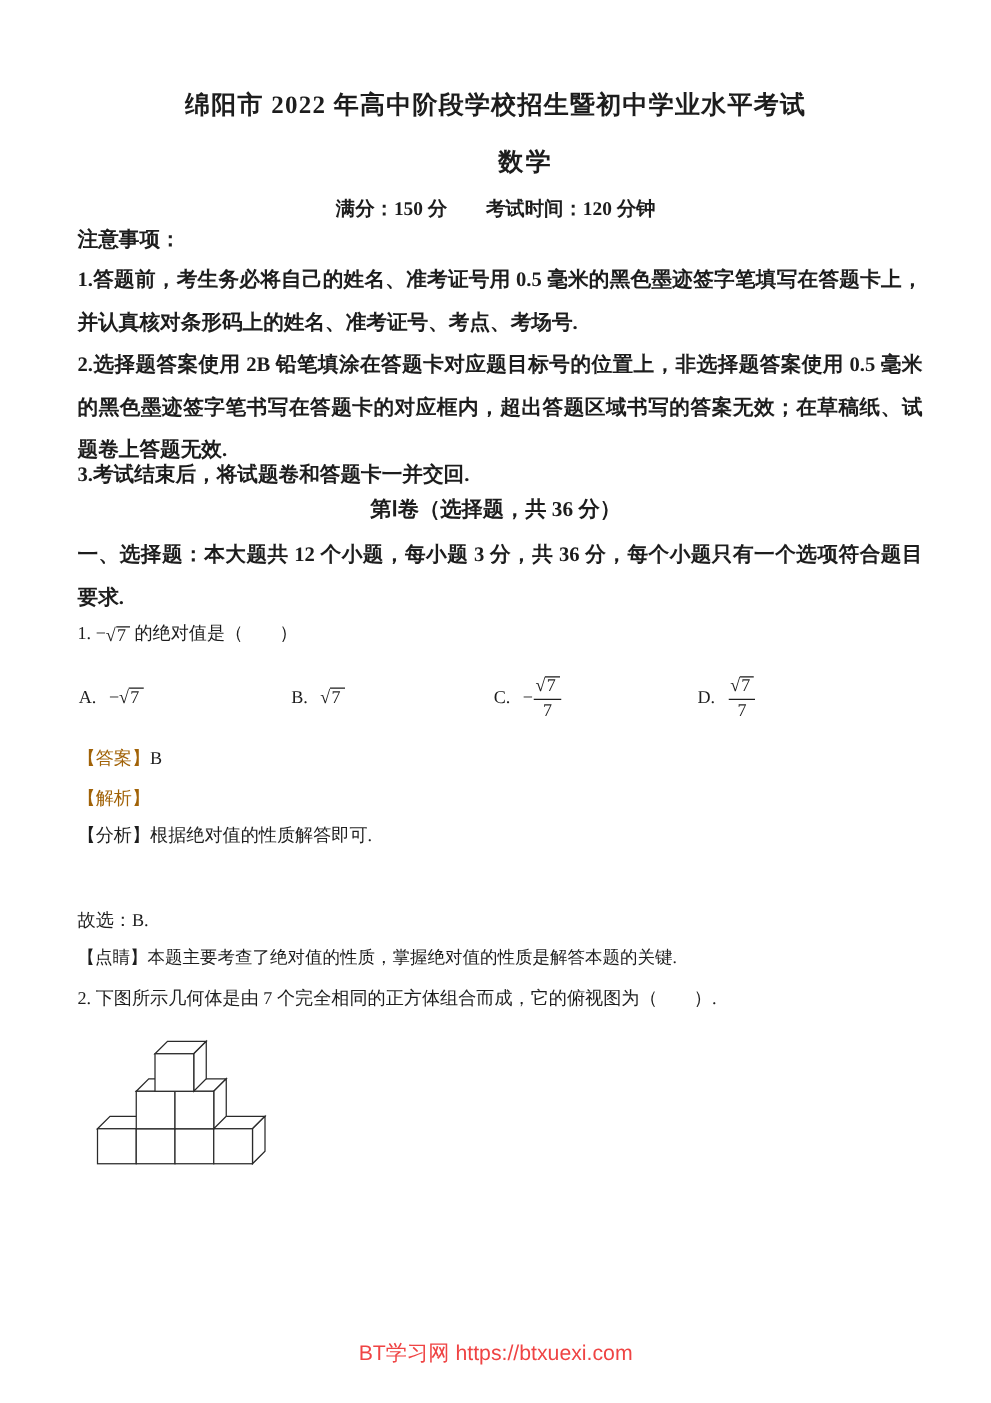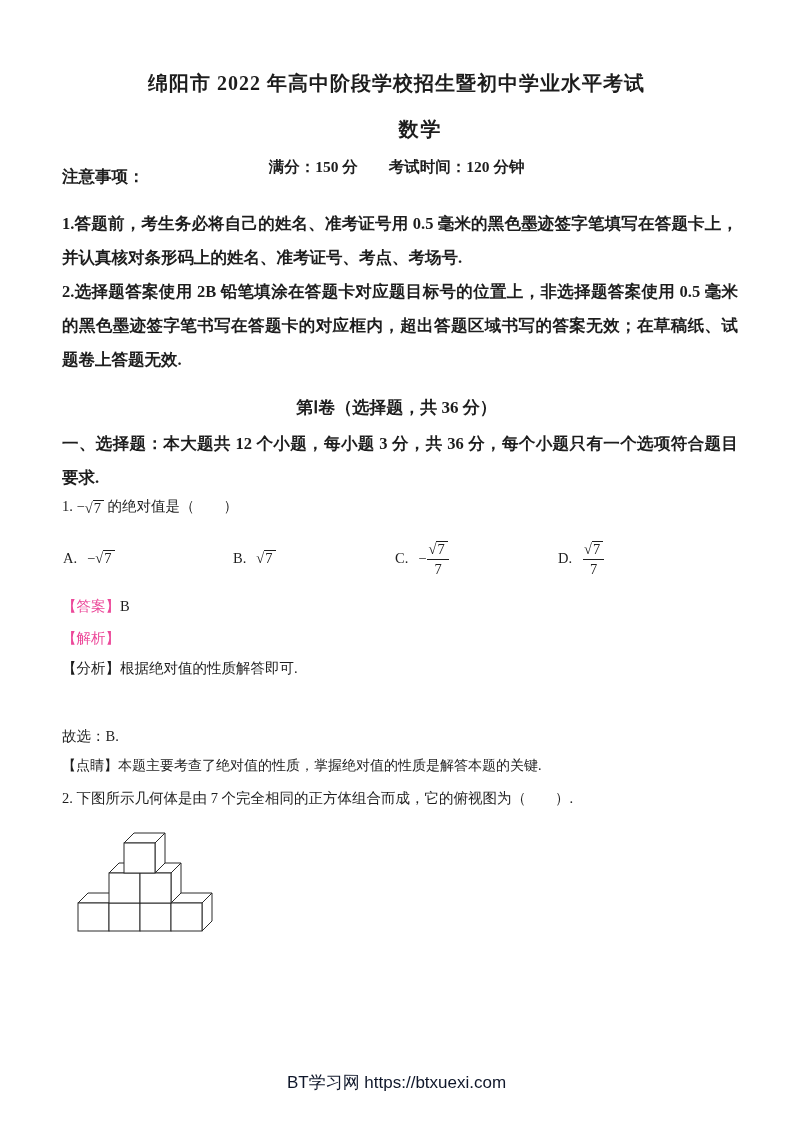"注意事项：" div.abs { top: 160px -> 175px }
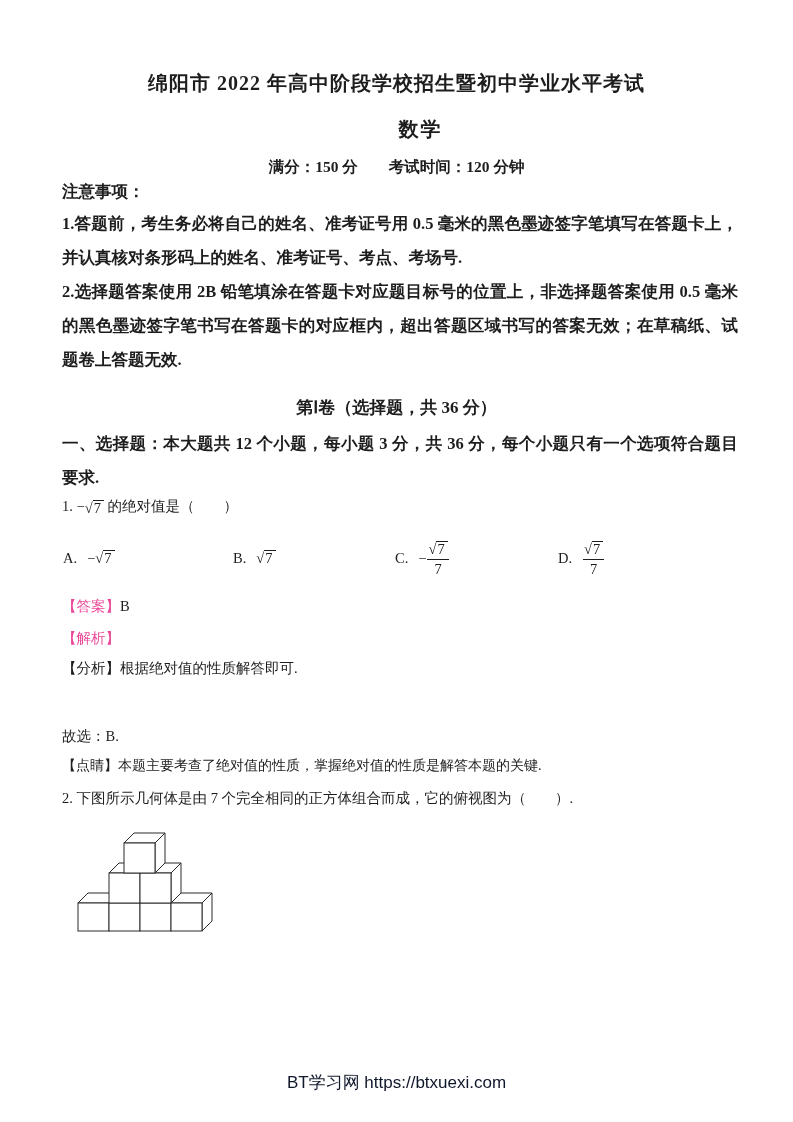"3.考试结束后，将试题卷和答题卡一并交回." div.abs { html: none -> <div>3.考试结束后，将试题卷和答题卡一并交回.</div> }
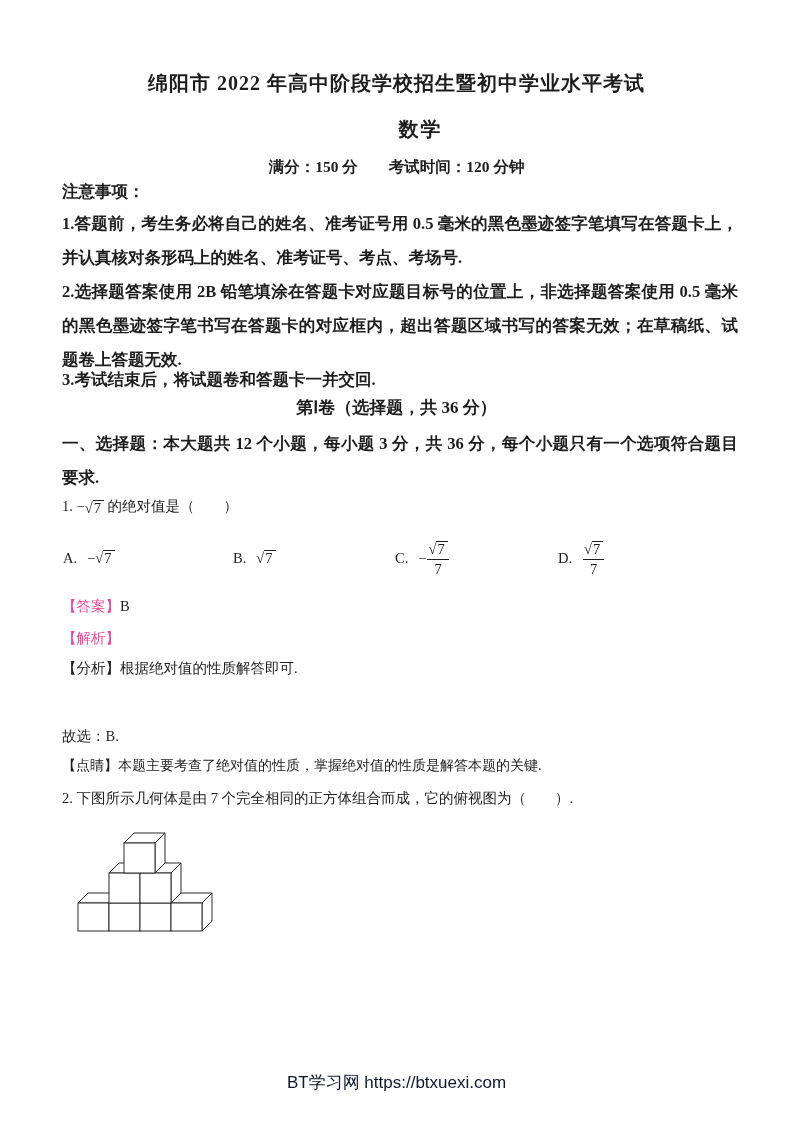"【答案】" .blue { color: #ec4899 -> #a16207 }
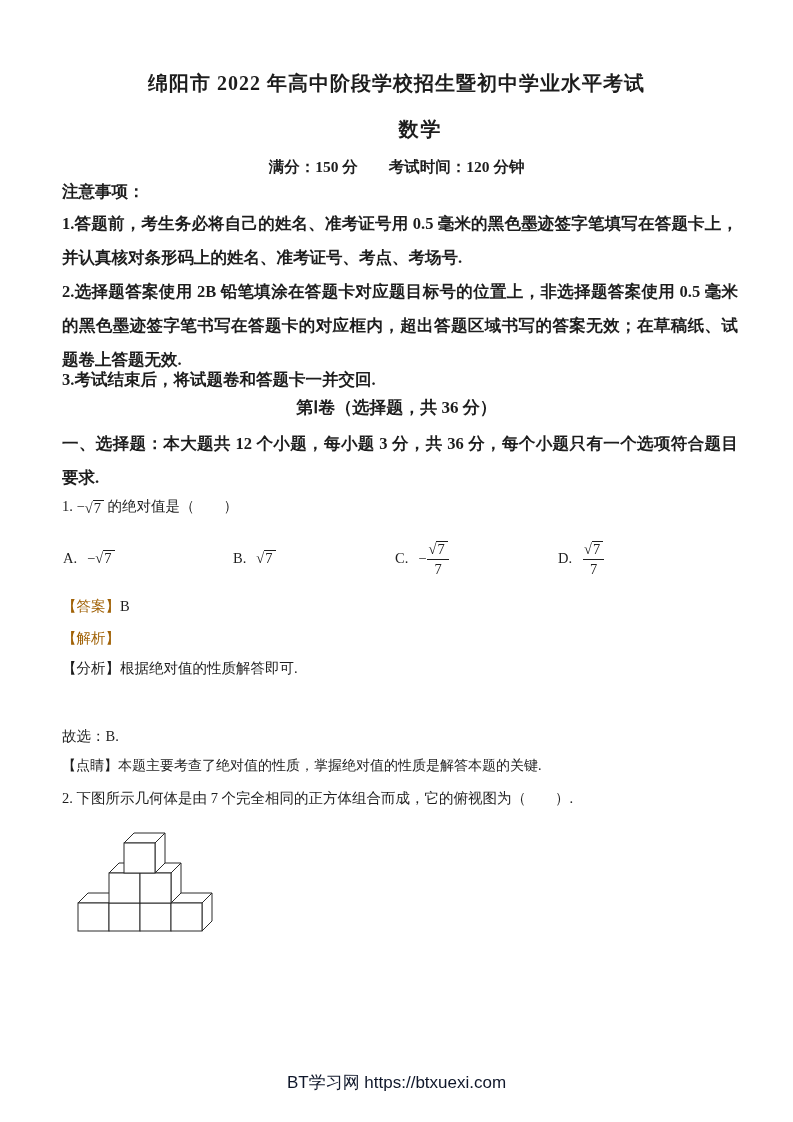"BT学习网 https://btxuexi.com" .footer { color: #0f172a -> #ef4444 }
